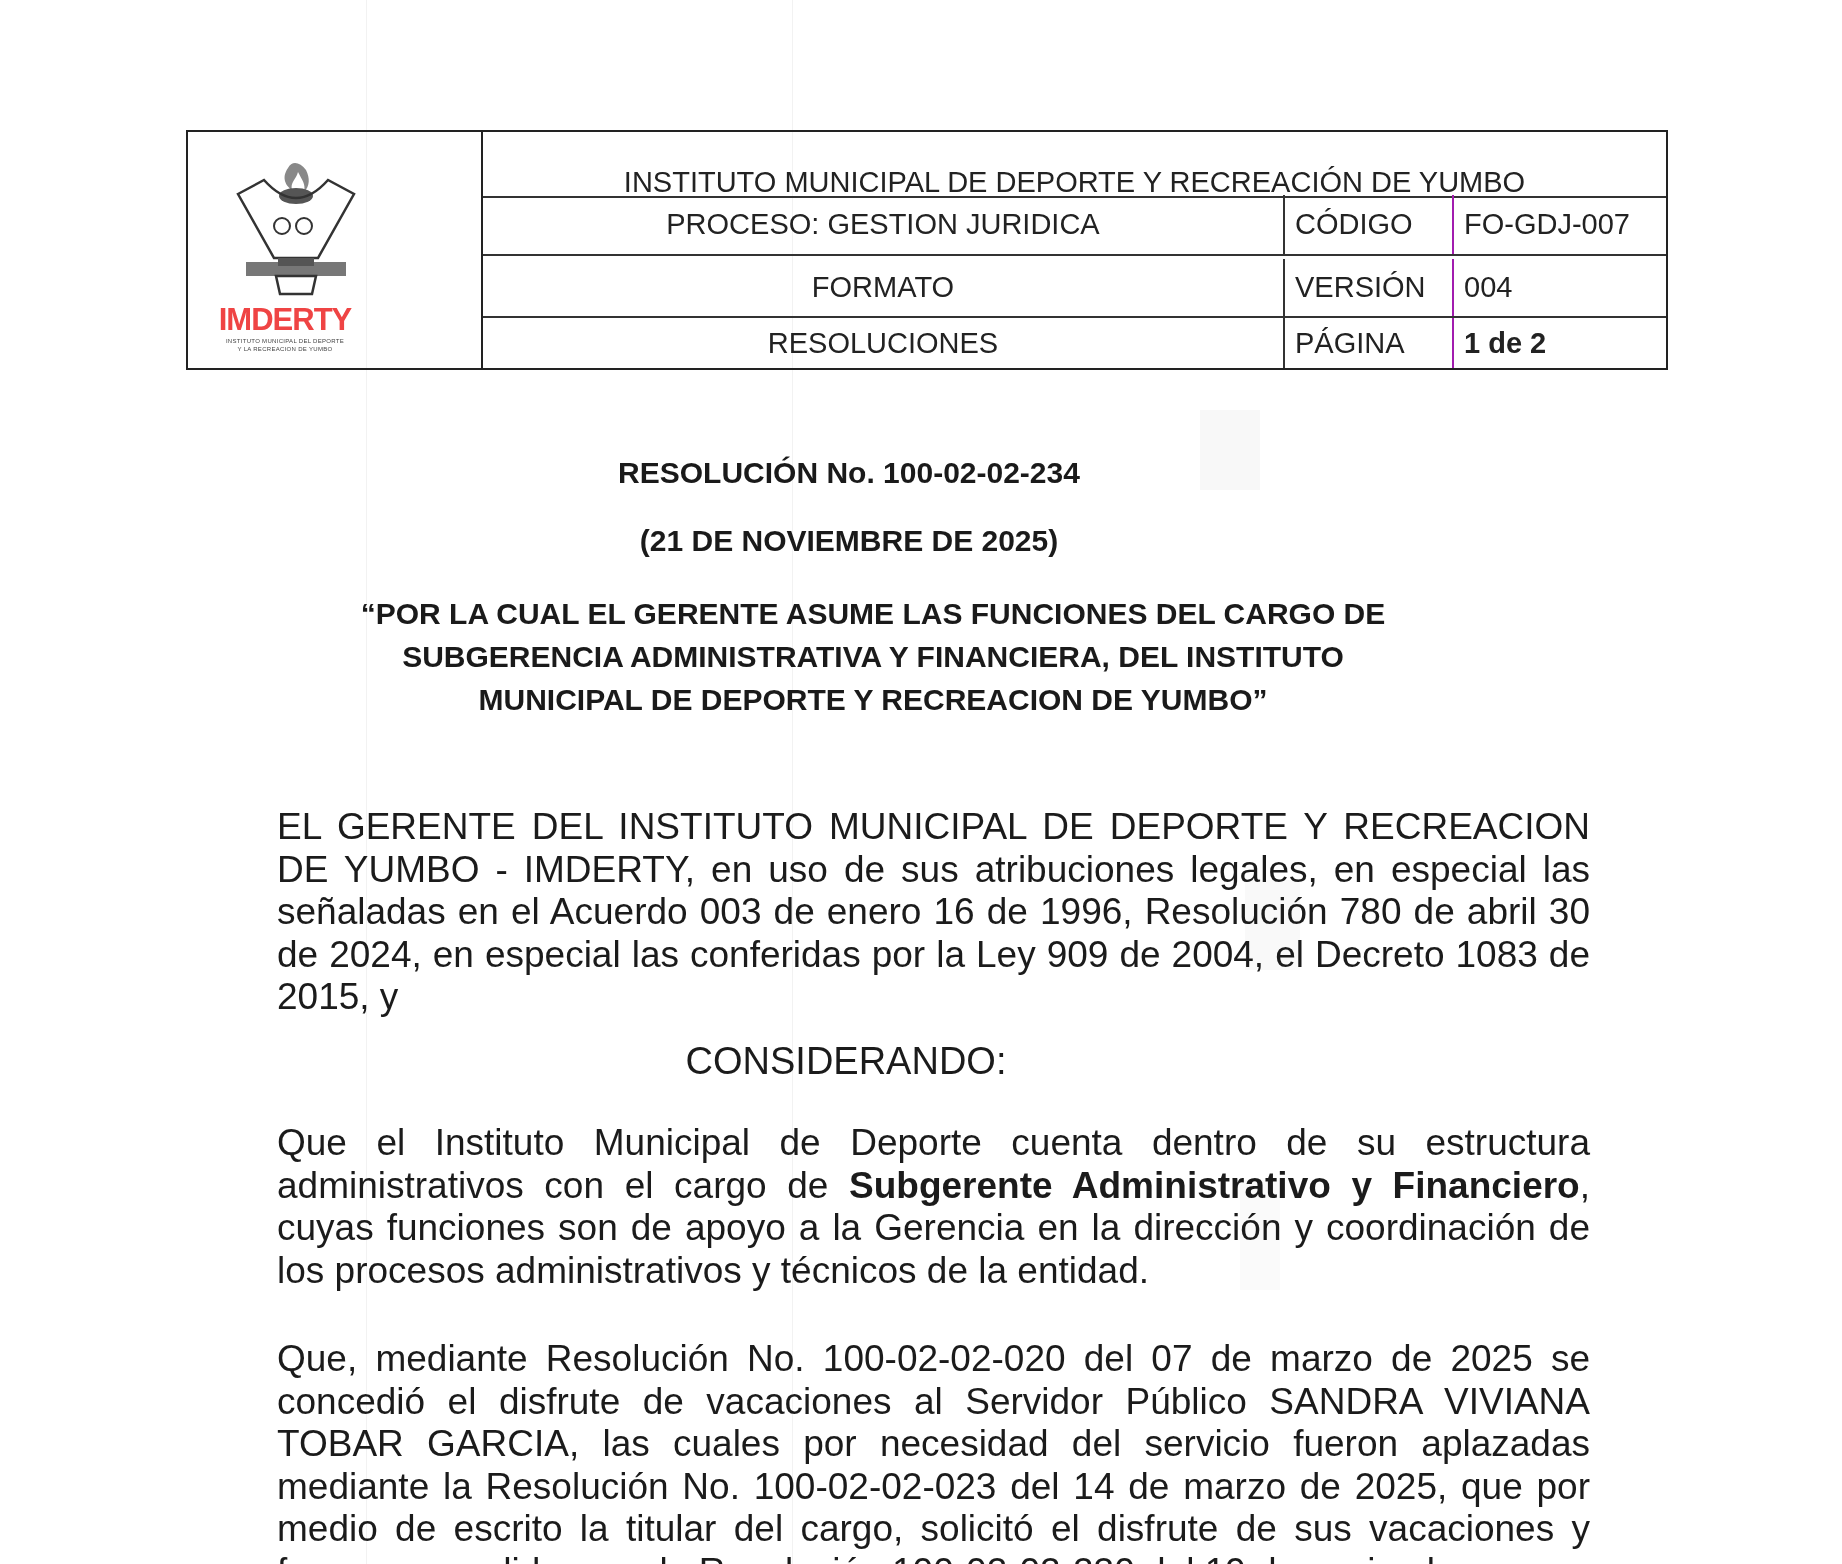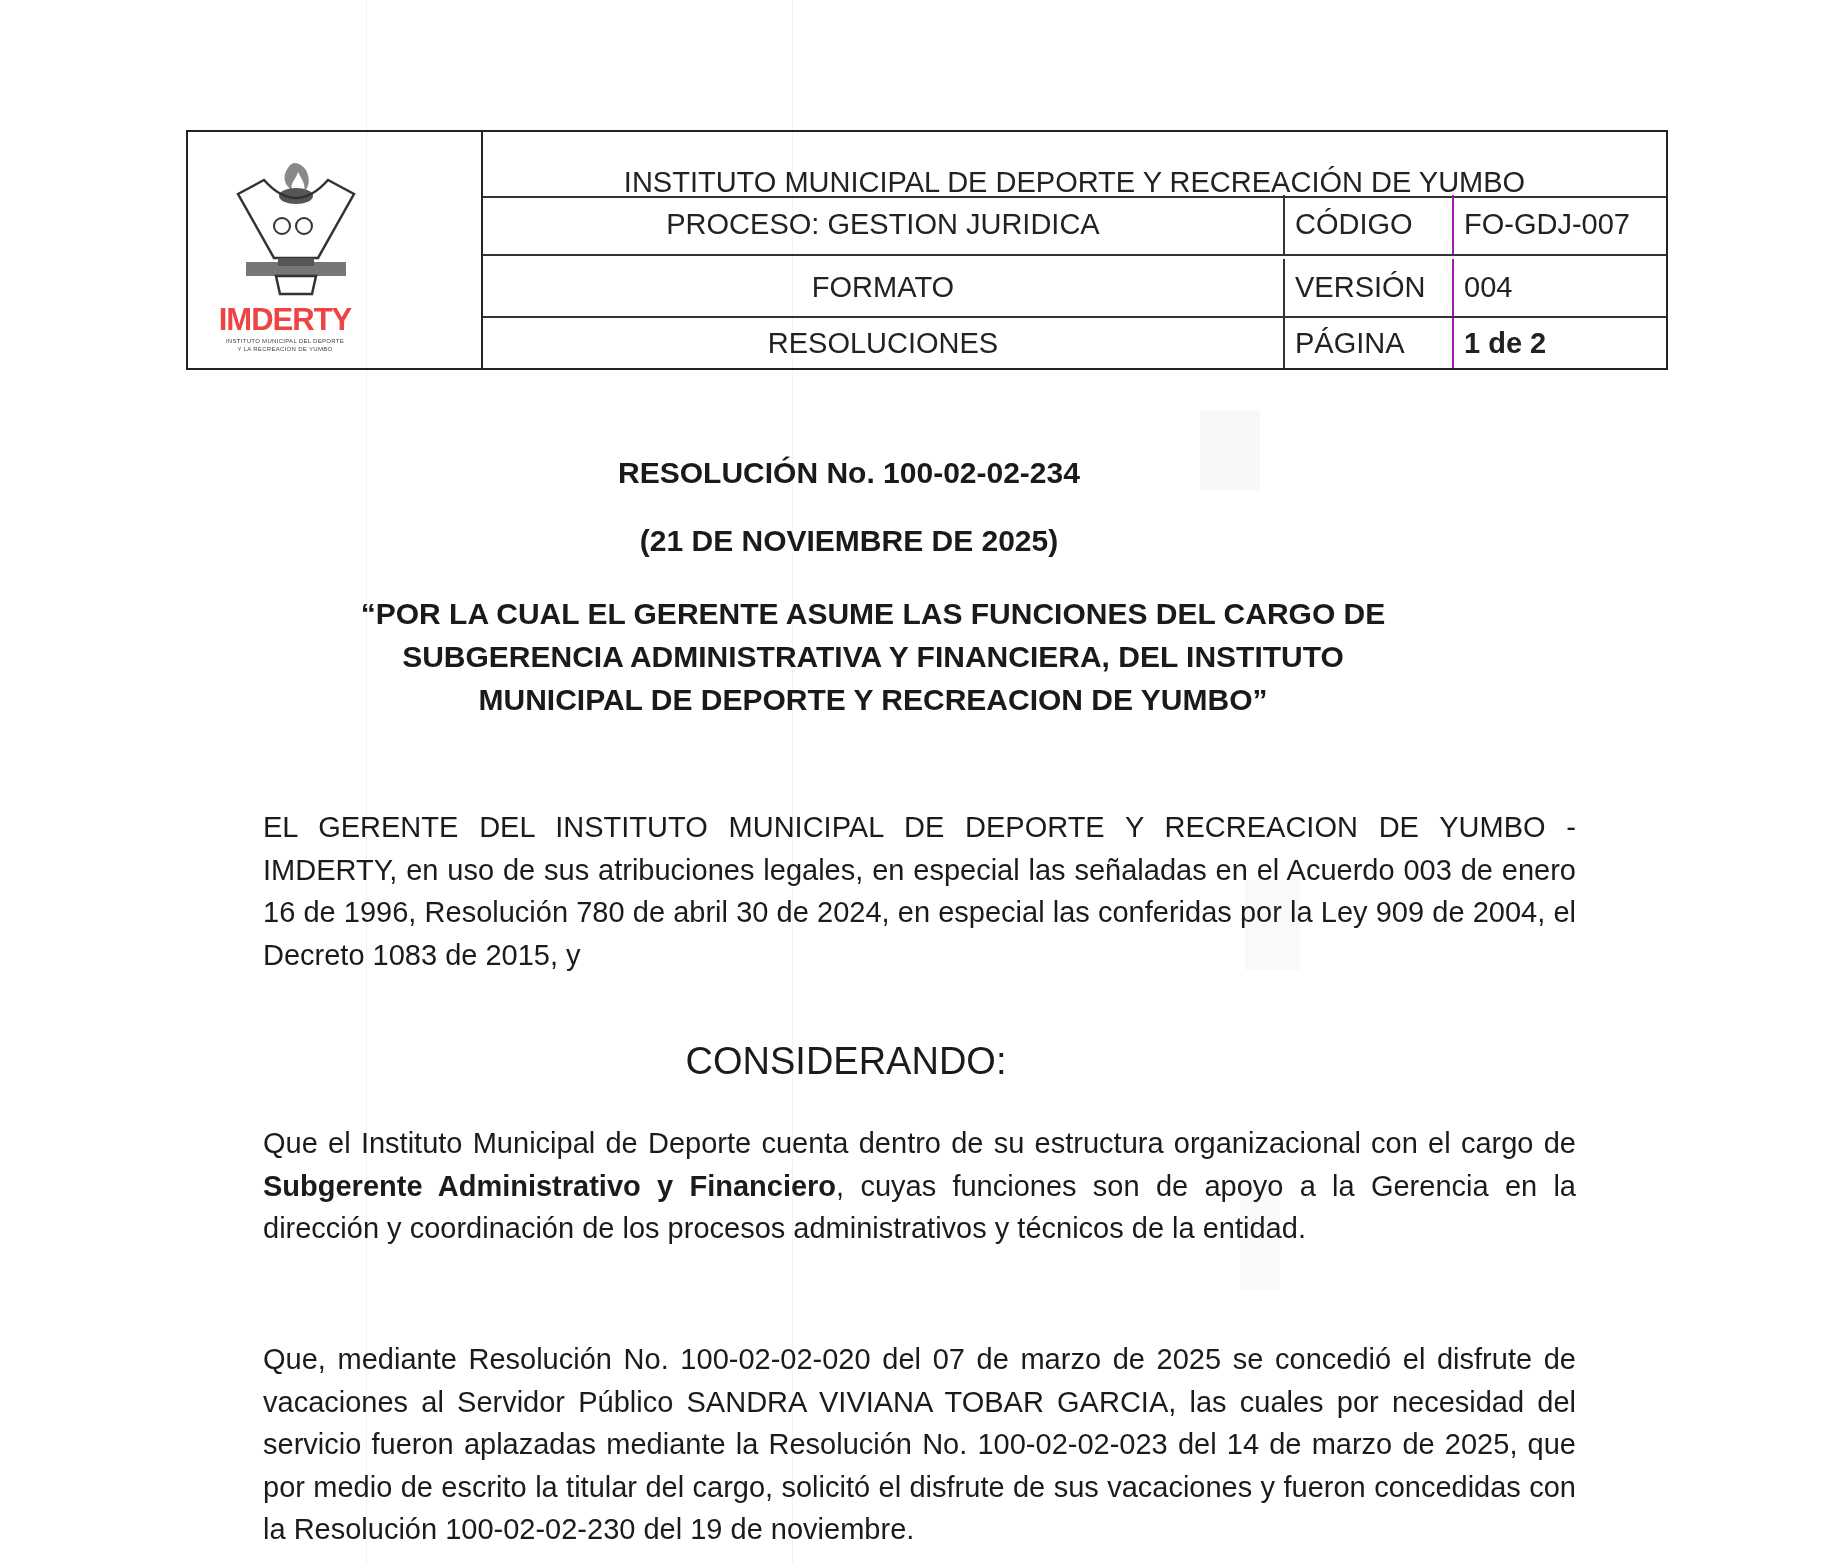"EL GERENTE DEL INSTITUTO MUNICIPAL" .para { font-size: 29px -> 37px; left: 263px -> 277px }
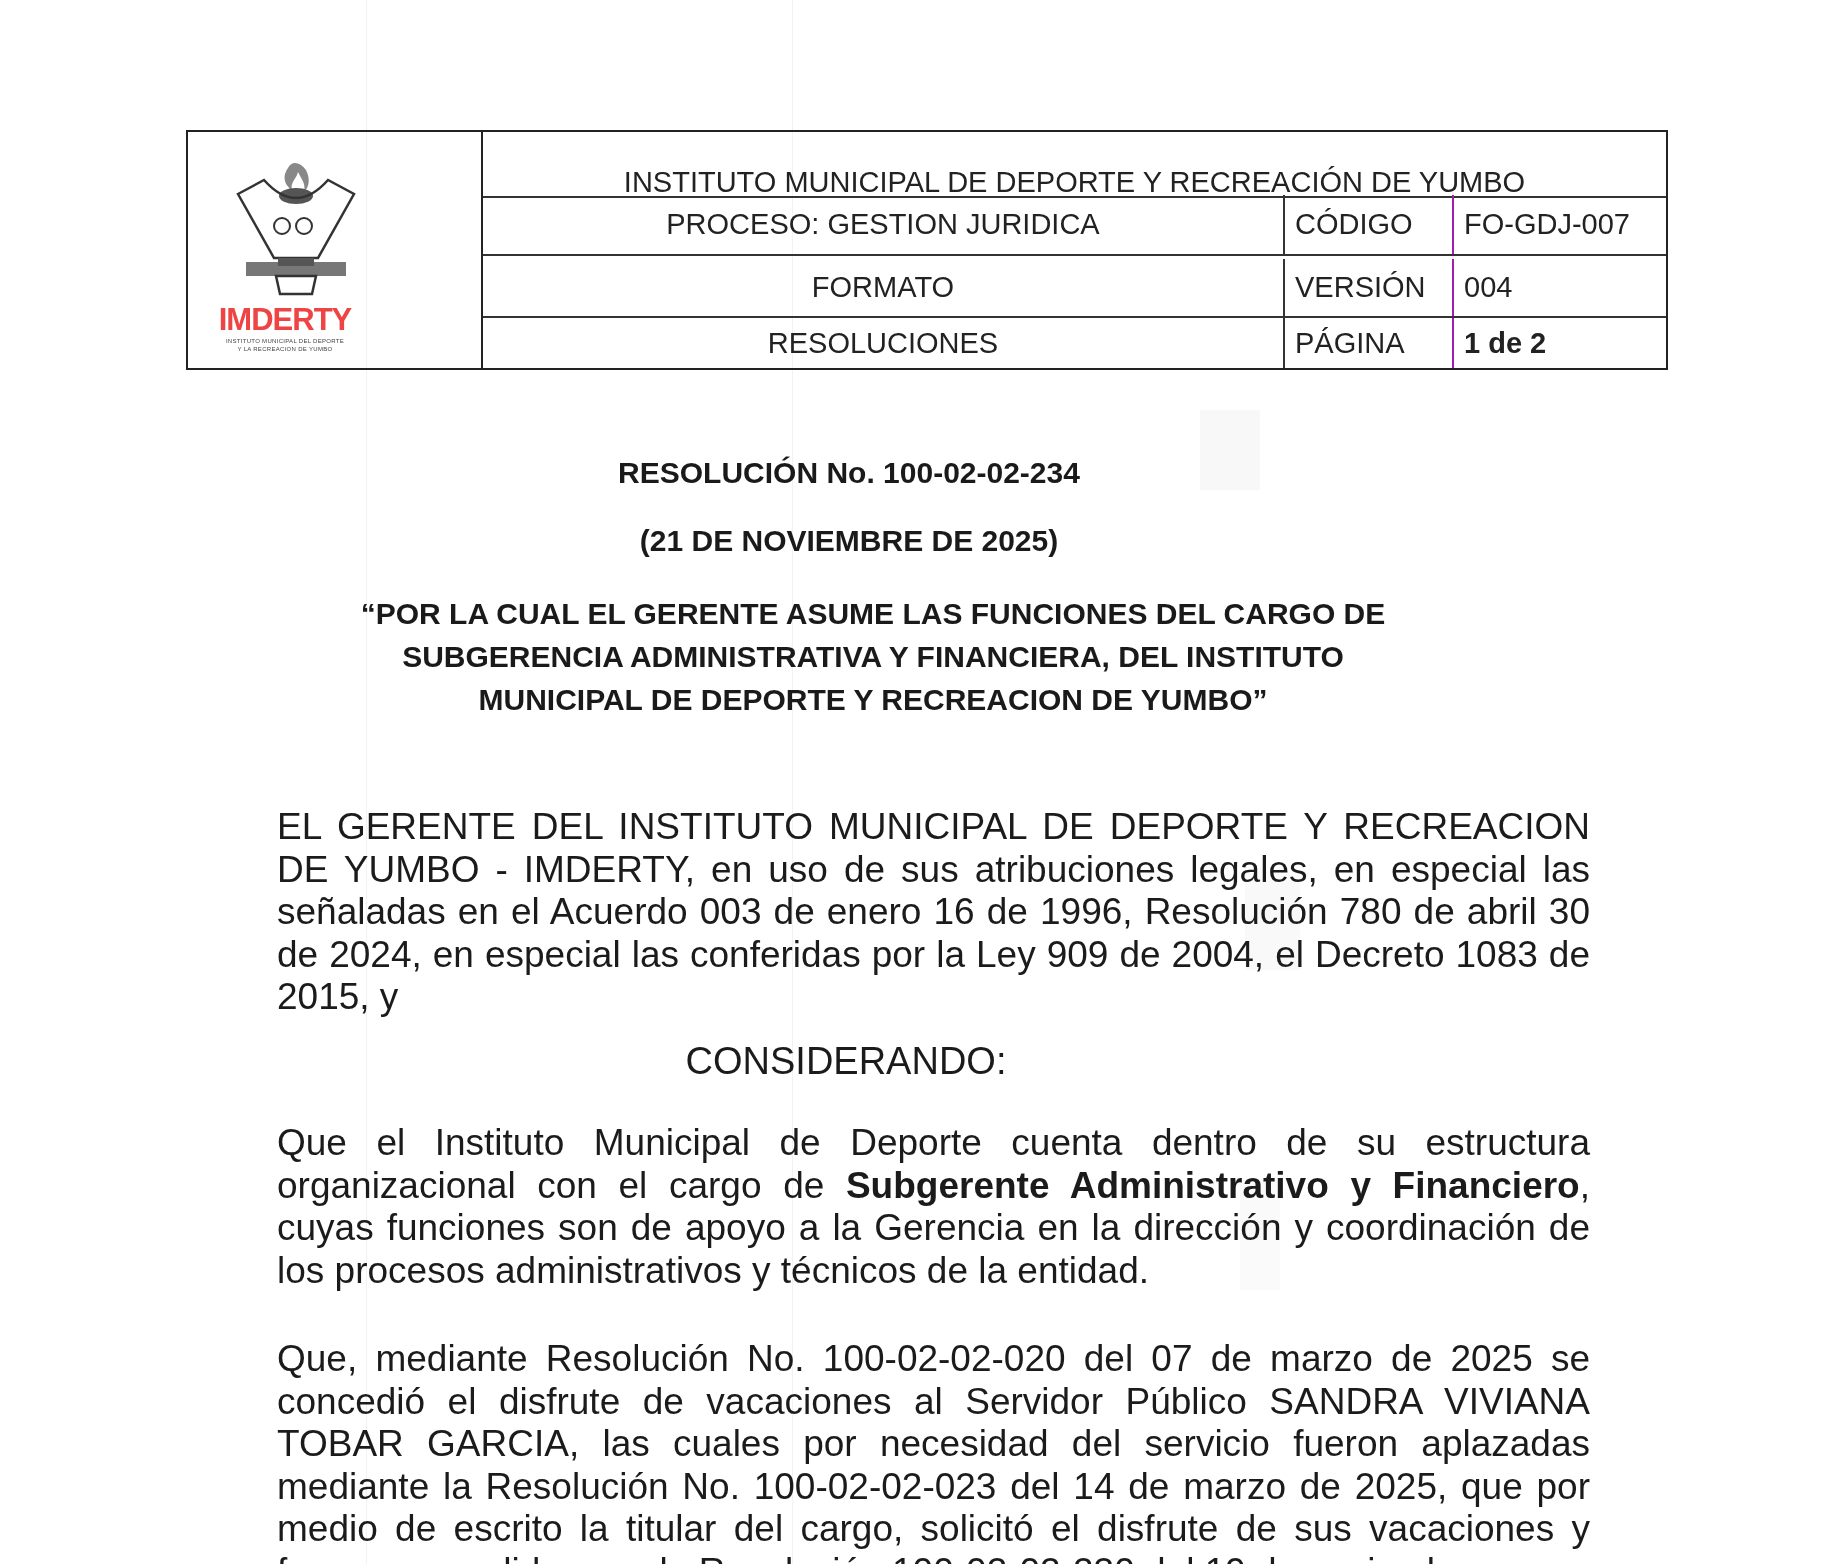"Que el Instituto Municipal de" span { text: organizacional -> administrativos }
